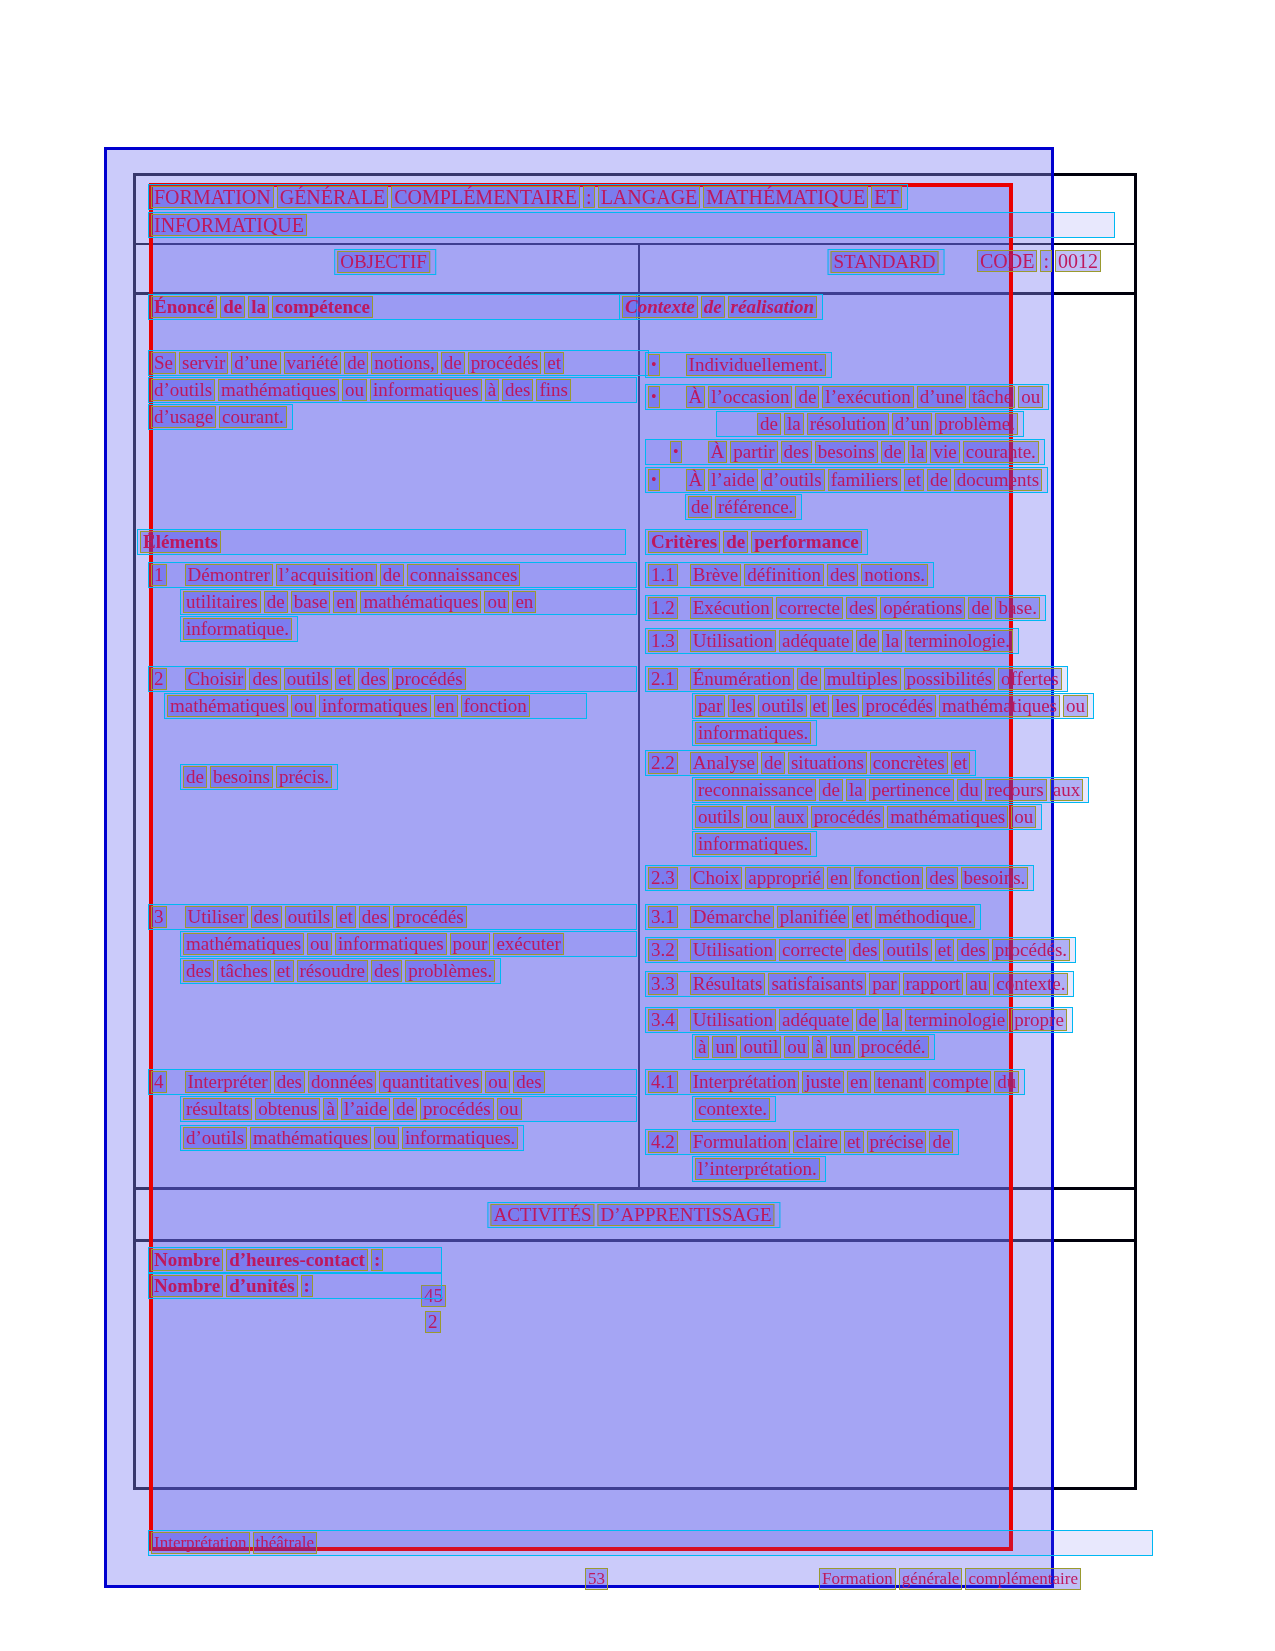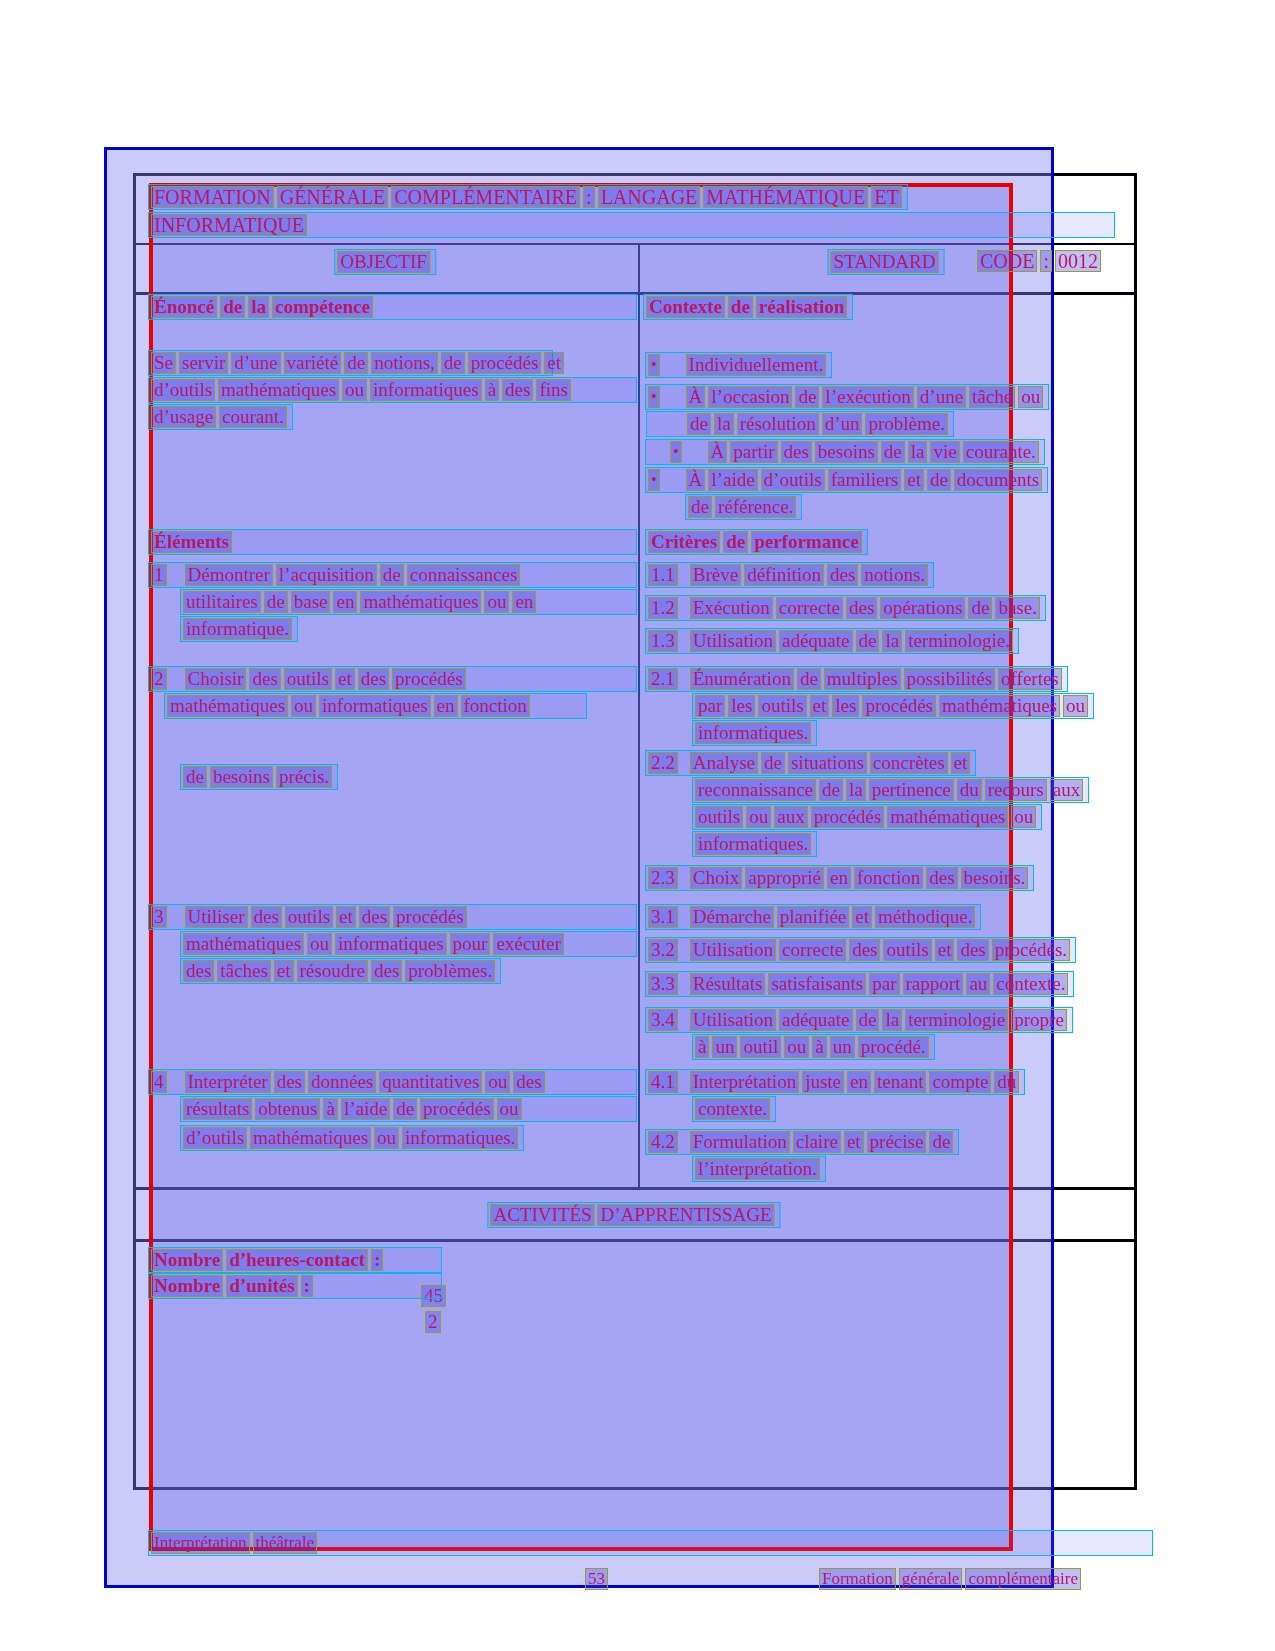"Contexte de réalisation" div.strip { font-style: none -> italic; left: 643px -> 619px }
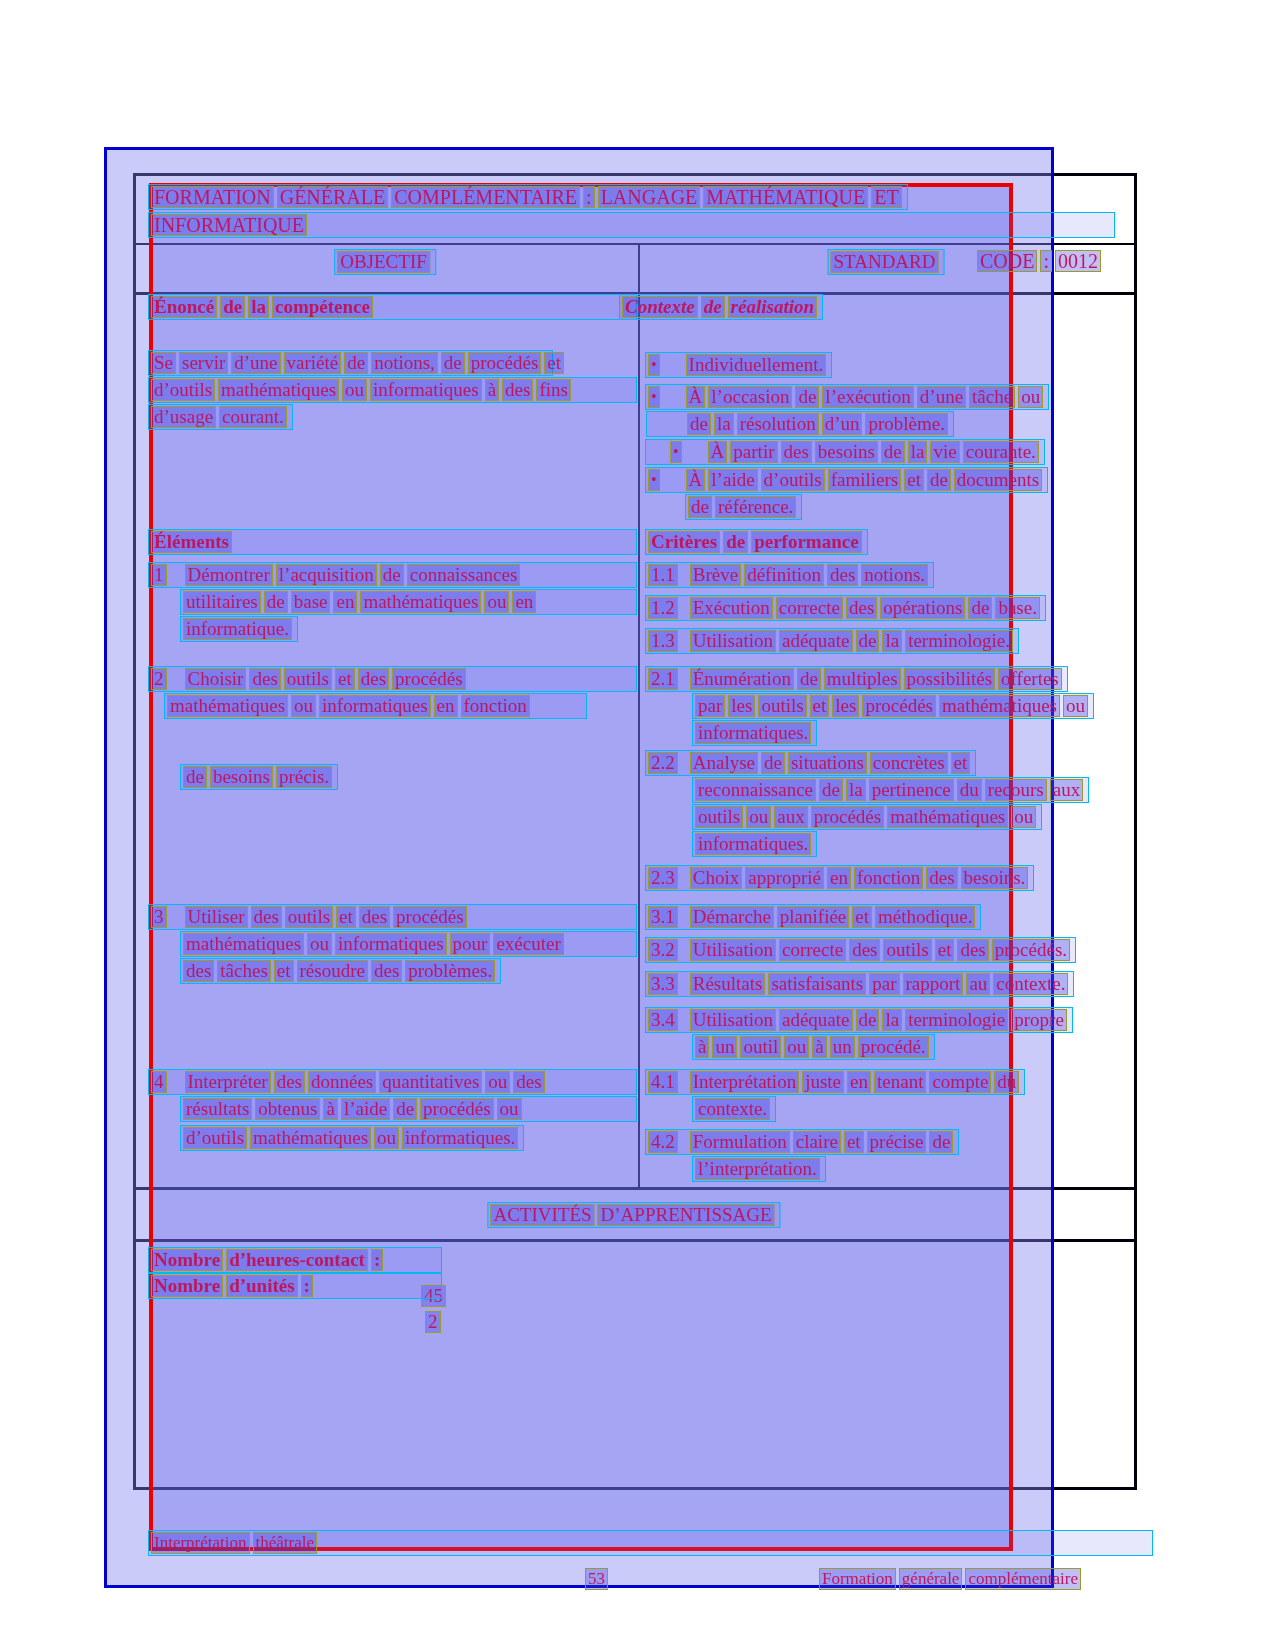"Se servir d’une variété de" div.strip { width: 405px -> 501px }
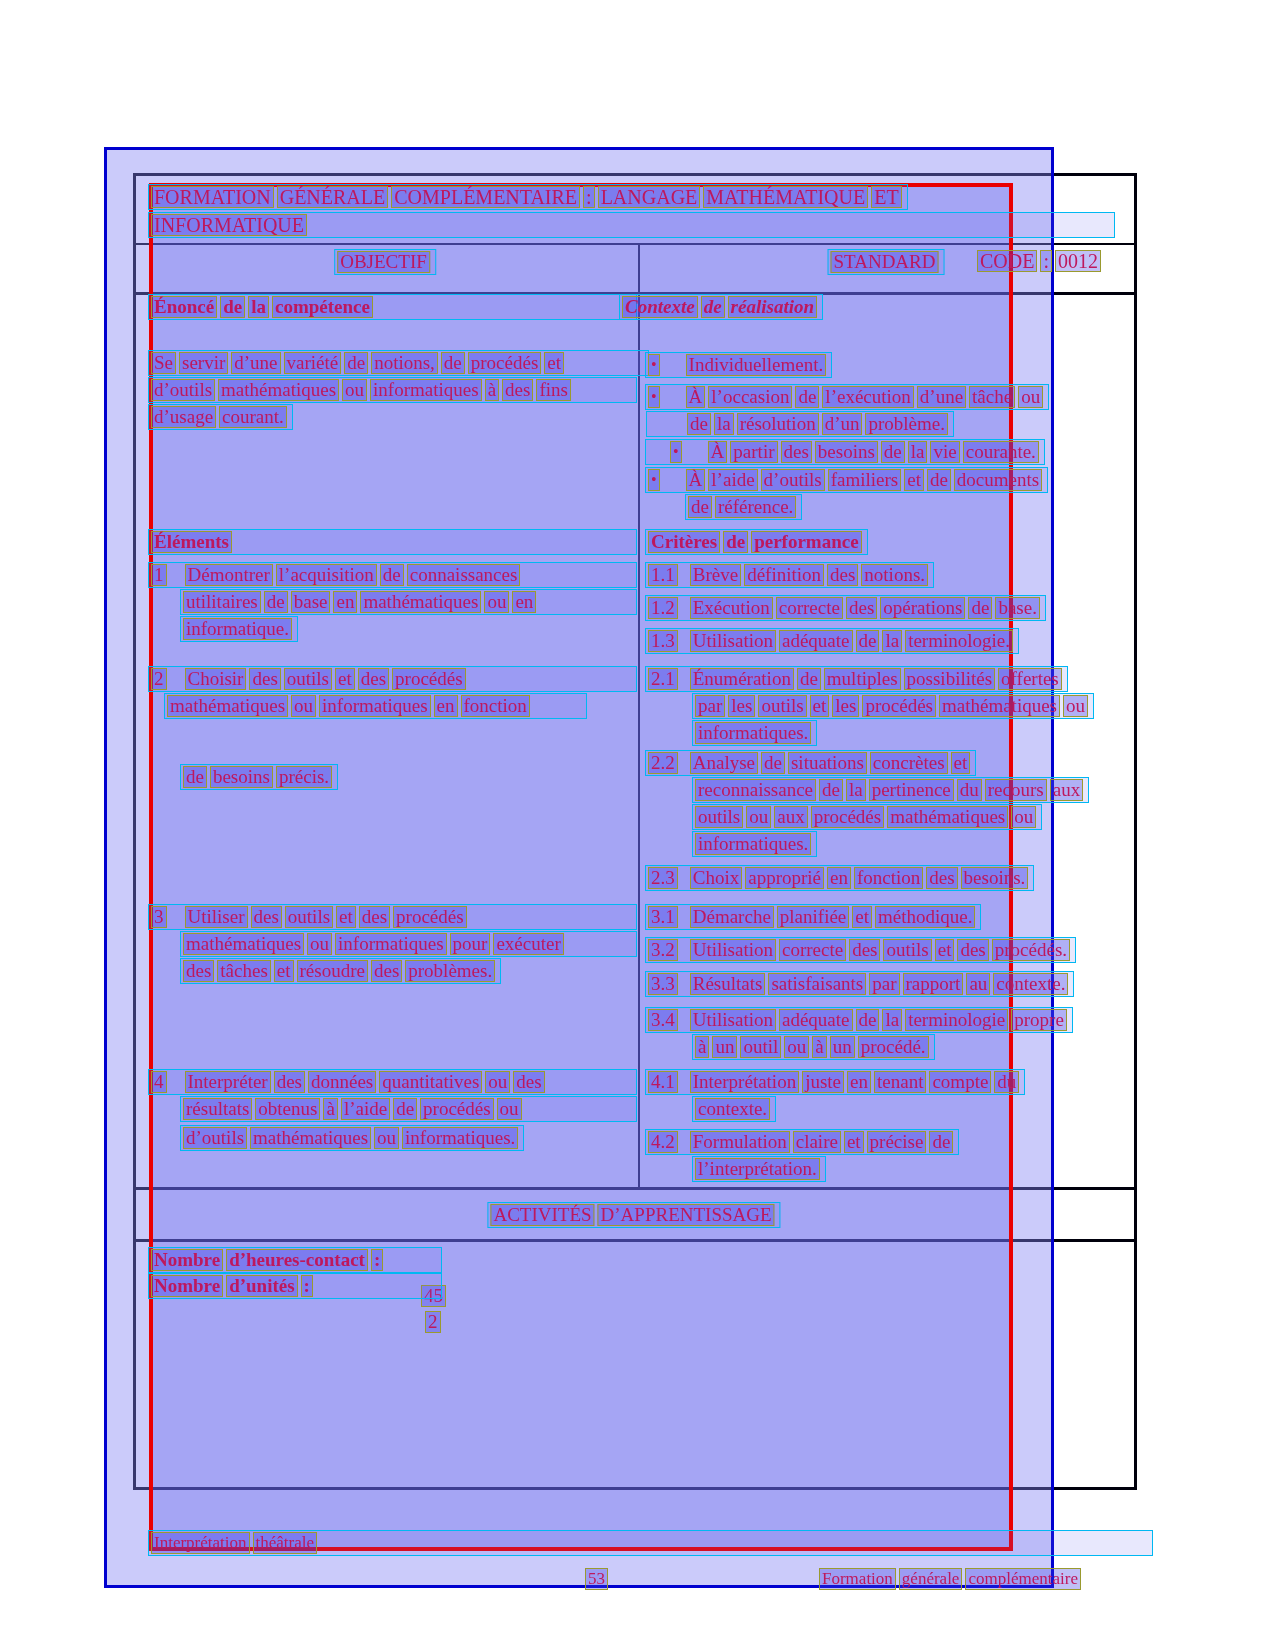"de la résolution d’un problème." div.strip { left: 646px -> 716px }
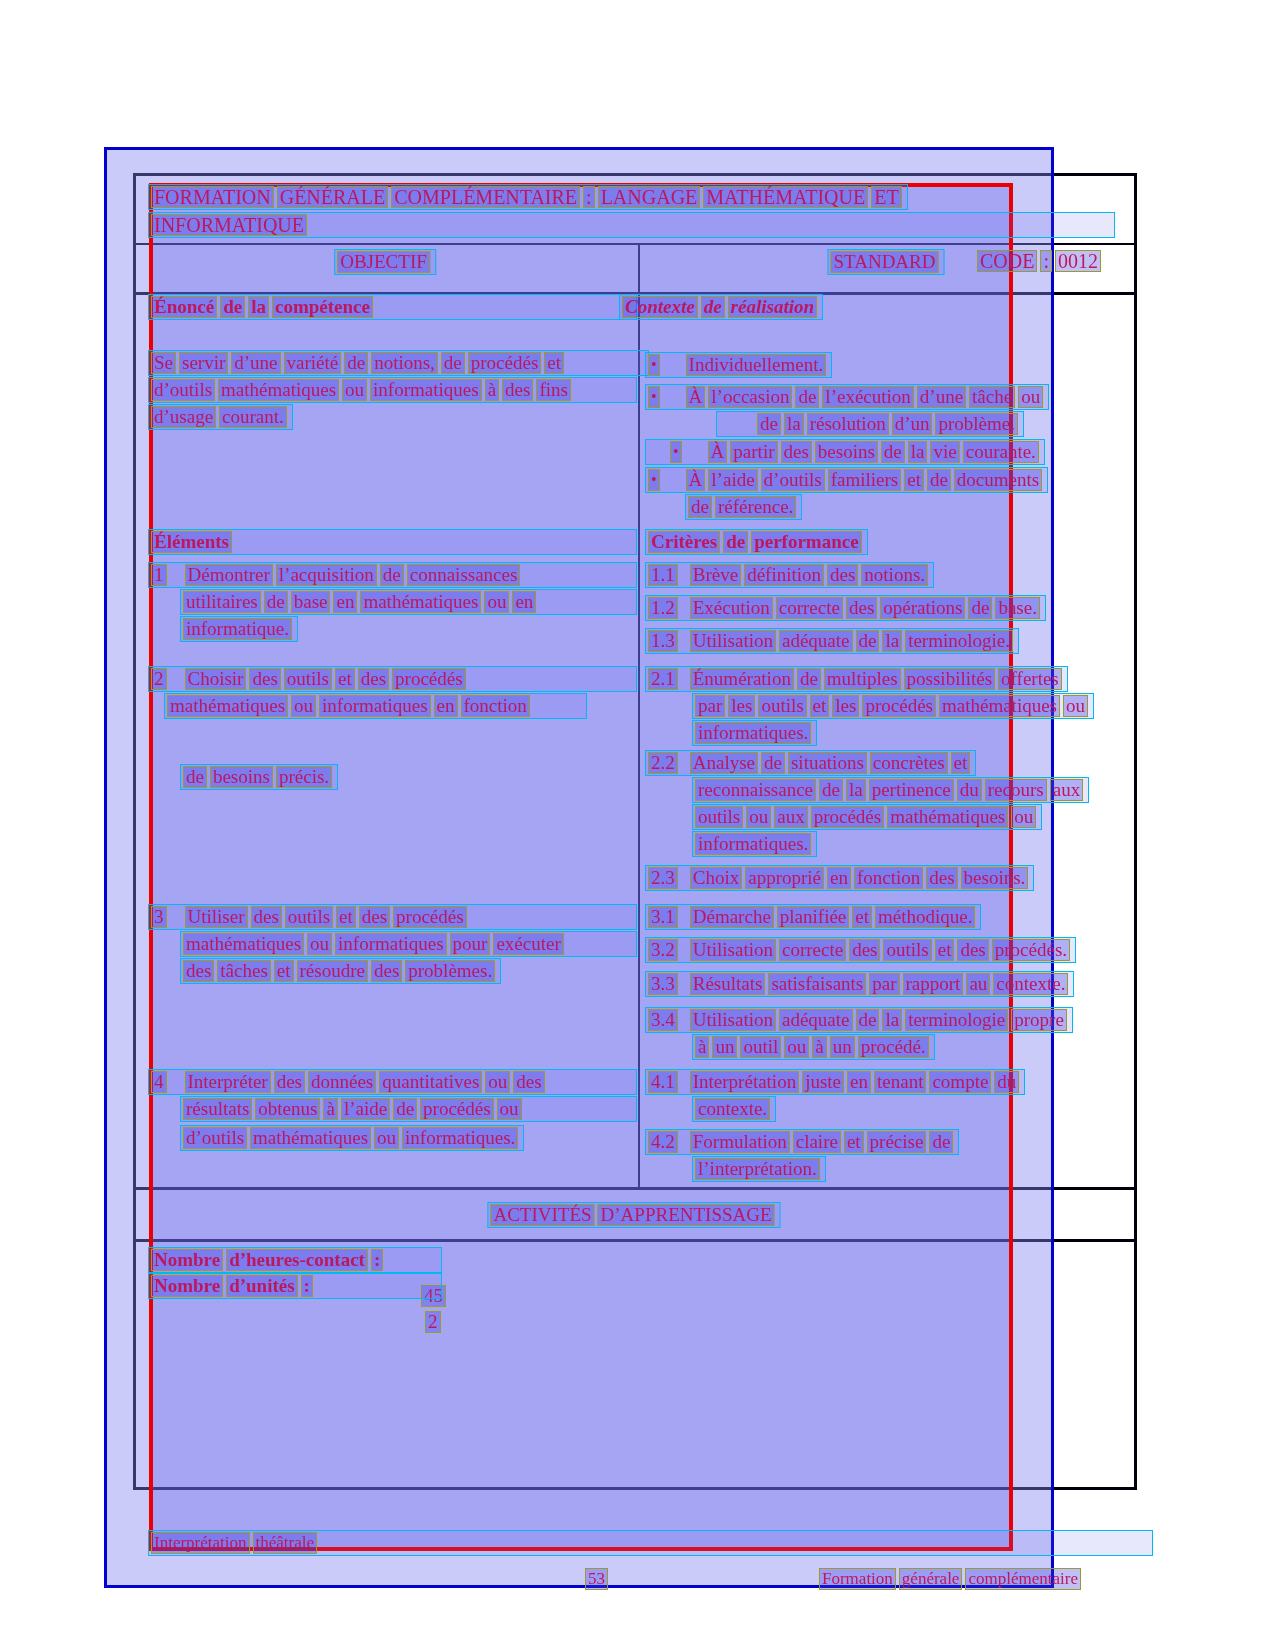"Éléments" div.strip { left: 148px -> 137px }
